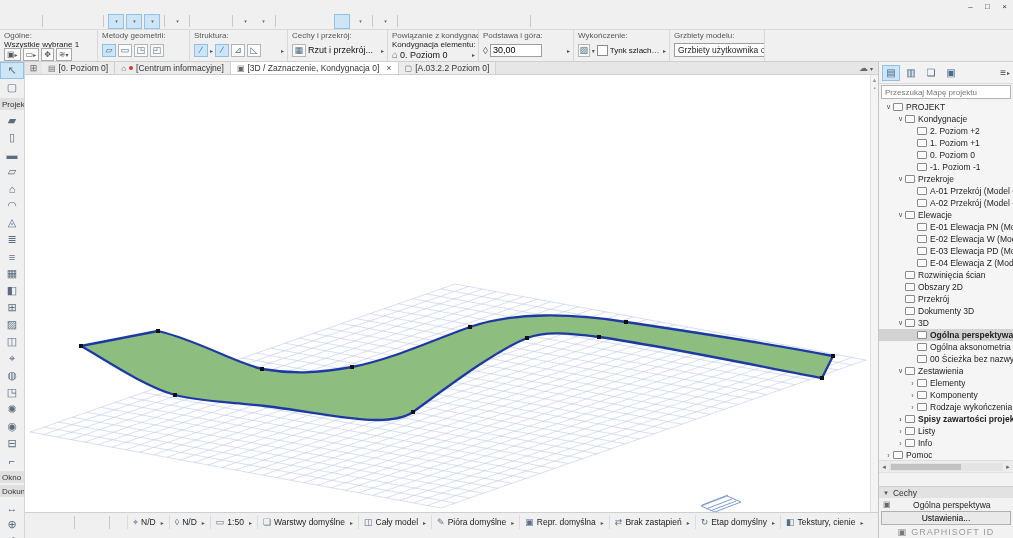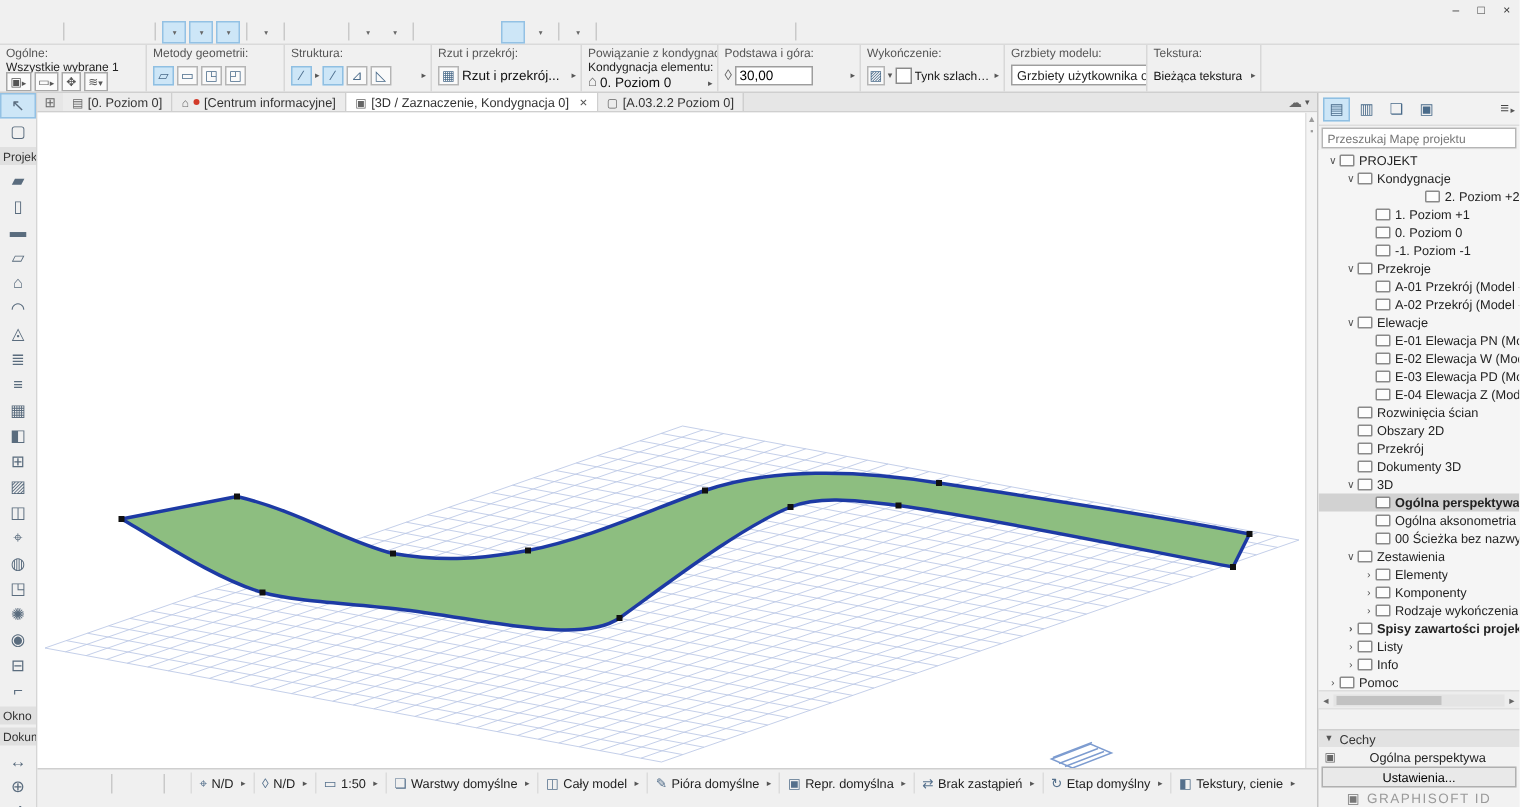"Rzut i przekrój:" span.ibh { text: Rzut -> Cechy }
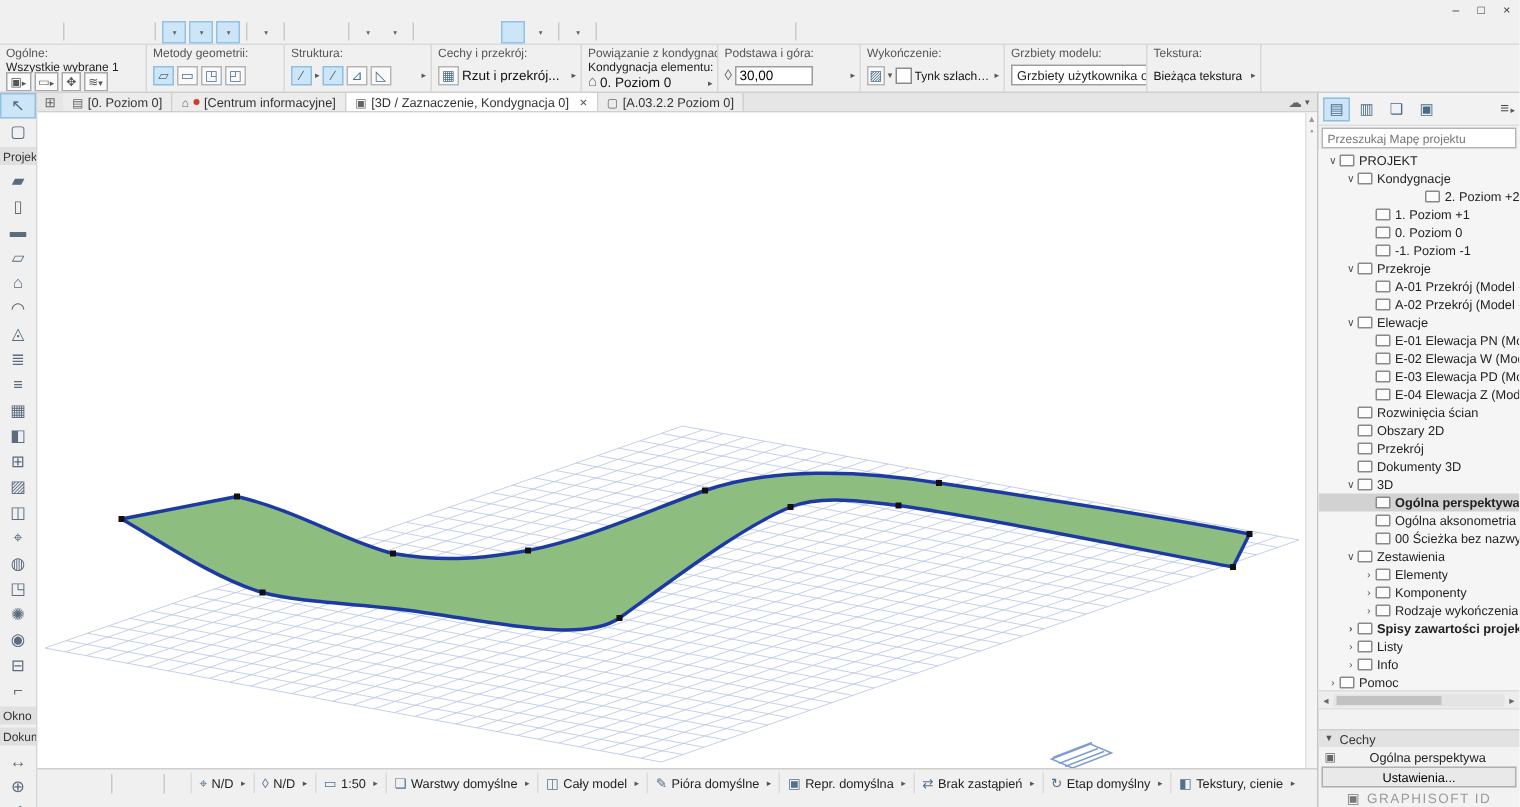"Tekstura:" div.ibs { html: <div> <span>Tekstura:</span> <div> <span>Bieżąca tekstura</span> <span>▸</span> </div> </div> -> none }
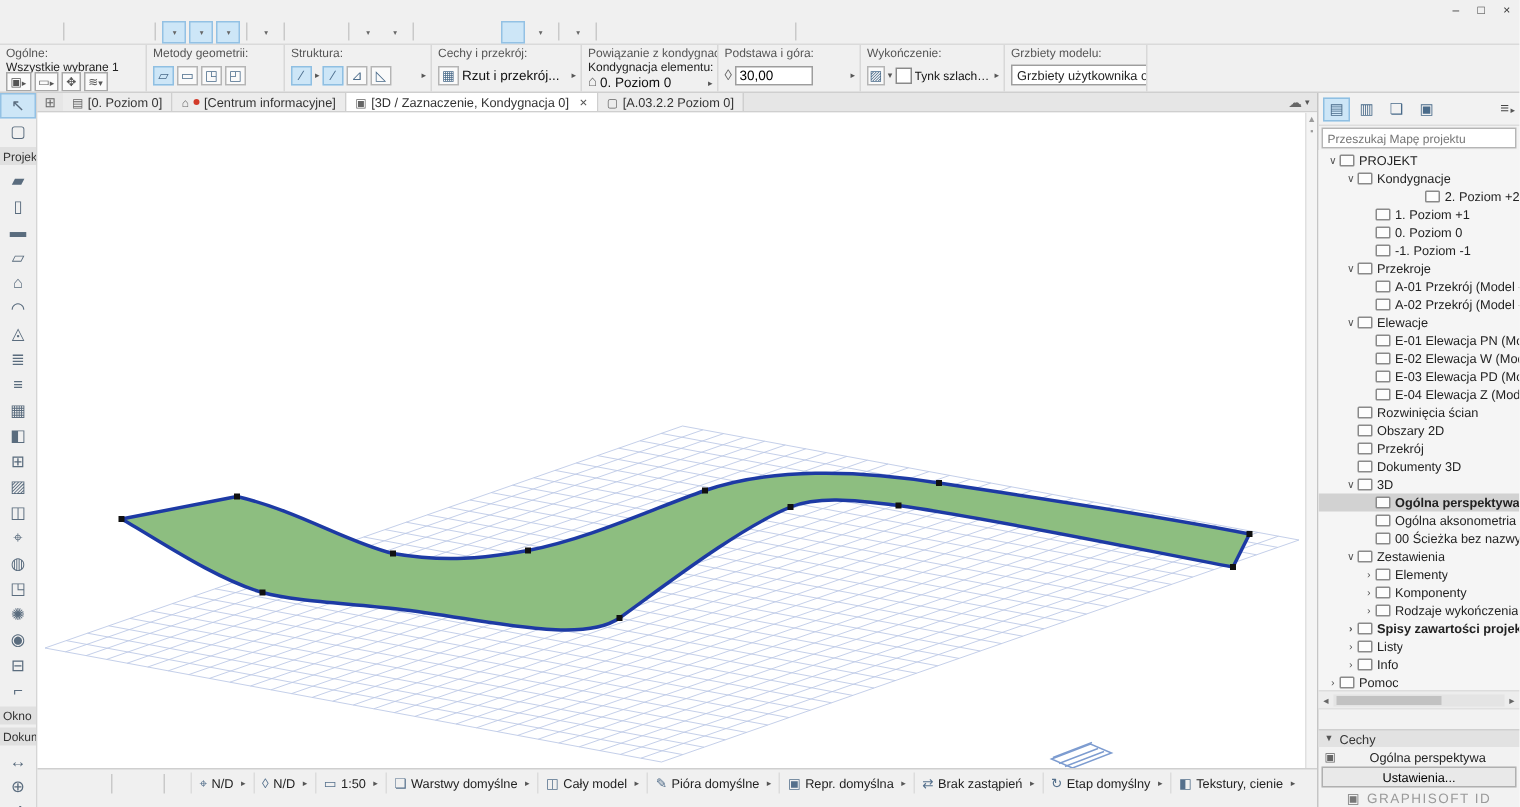"2. Poziom +2" div.ttr { justify-content: flex-end -> none }
